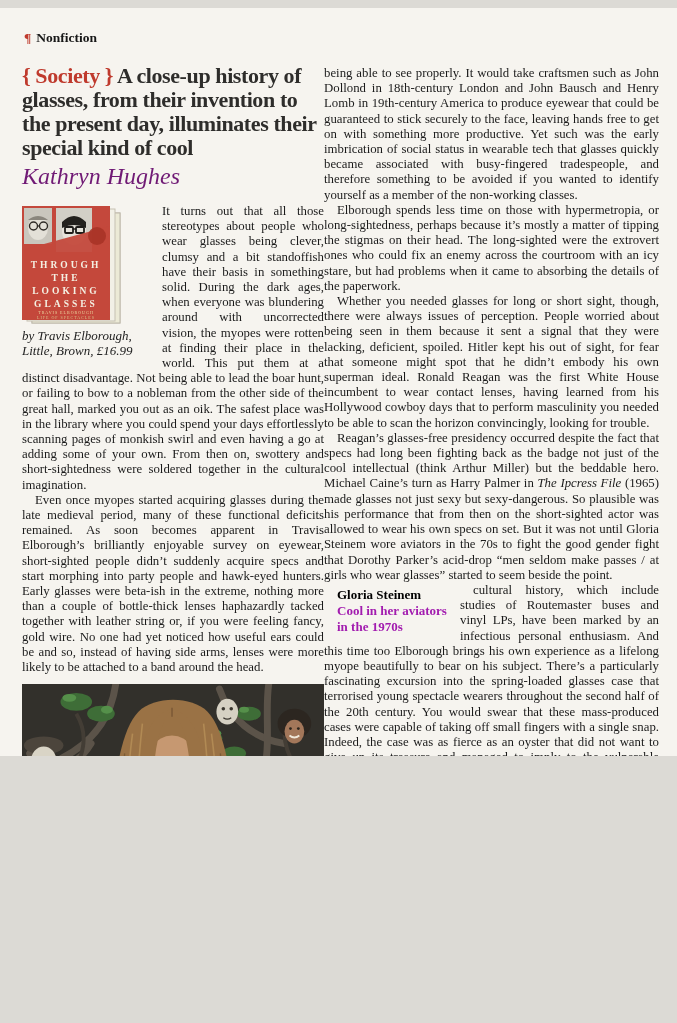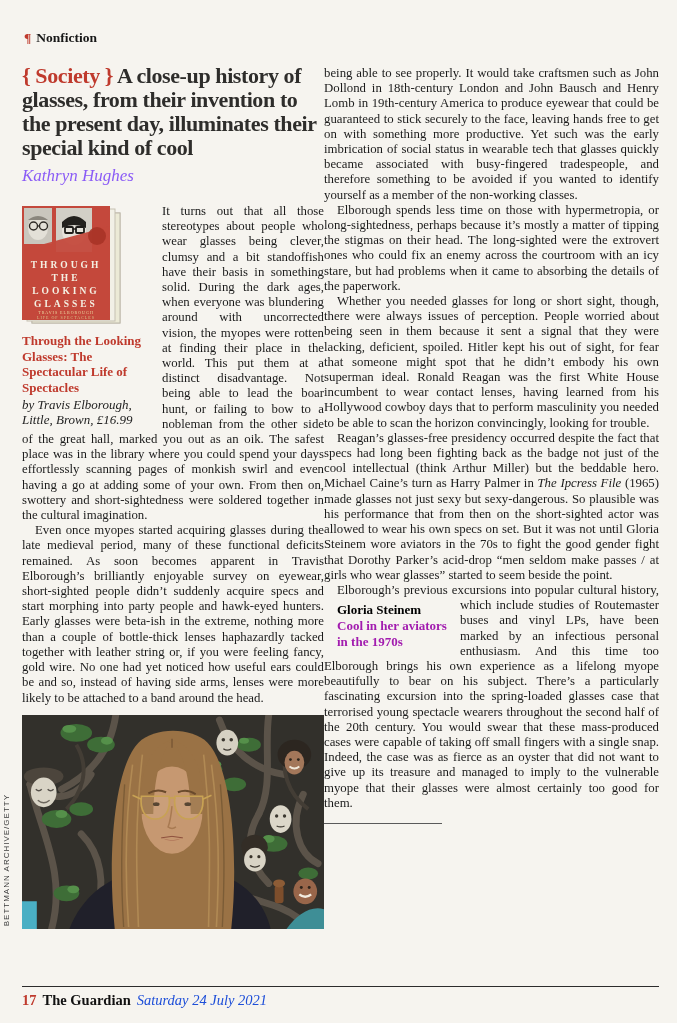"¶ Nonfiction" .page { height: 1023px -> 748px; margin: 0 auto -> 8px auto; padding: 24px 18px 0 22px -> 16px 18px 0 22px }
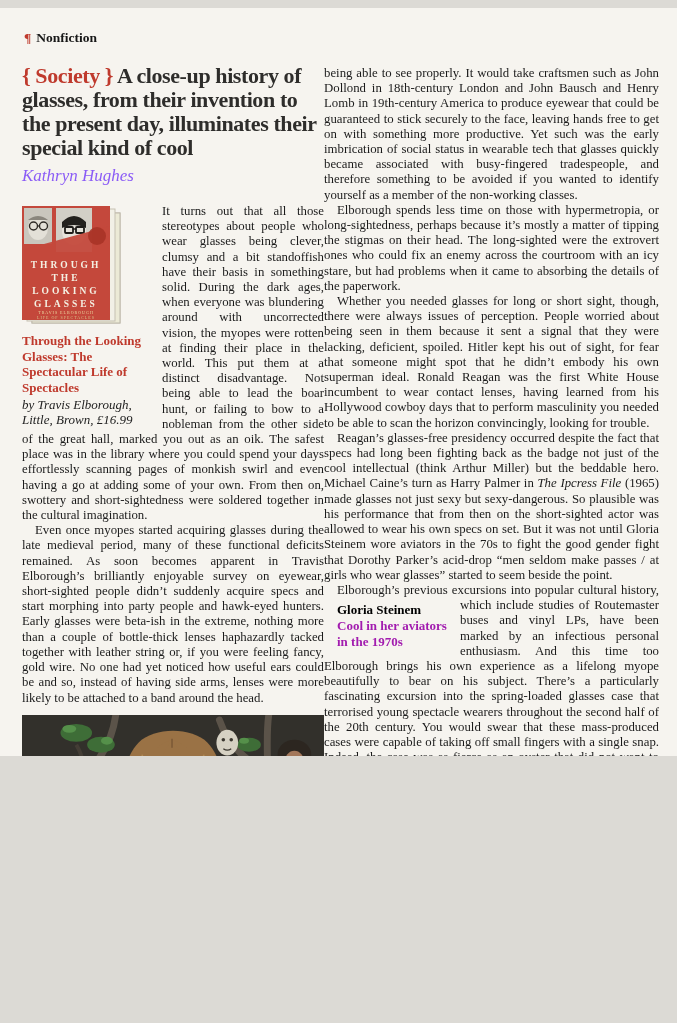"Kathryn Hughes" .byline { color: #8b5cf6 -> #701a75; font-size: 17px -> 24px }
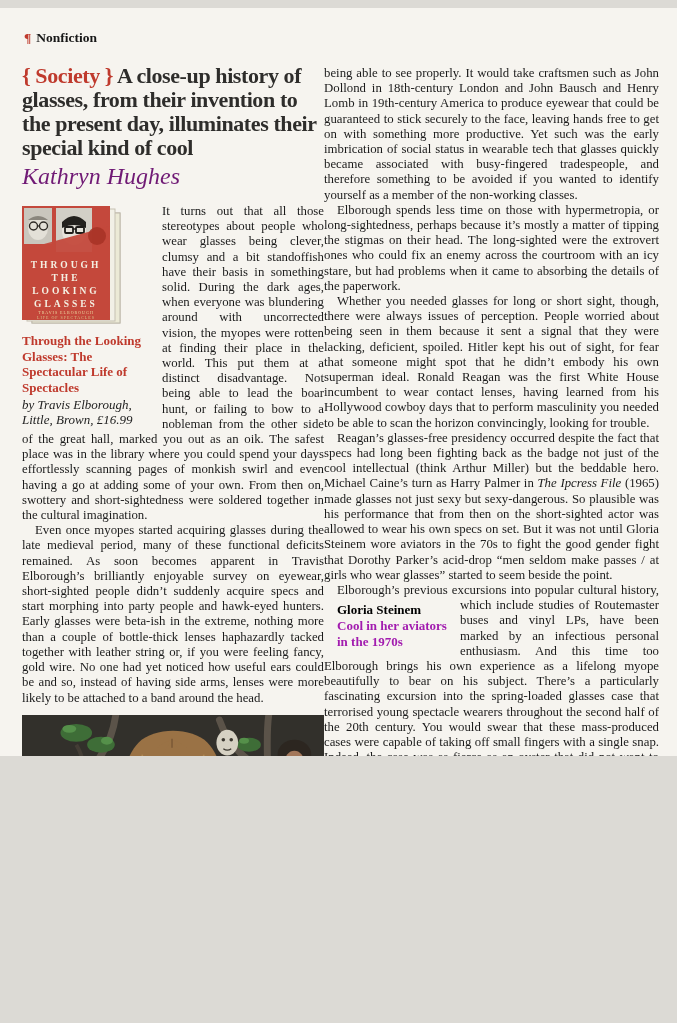"Through the Looking Glasses: The" div.book-title { html: <div>Through the Looking Glasses: The Spectacular Life of Spectacles</div> -> none }
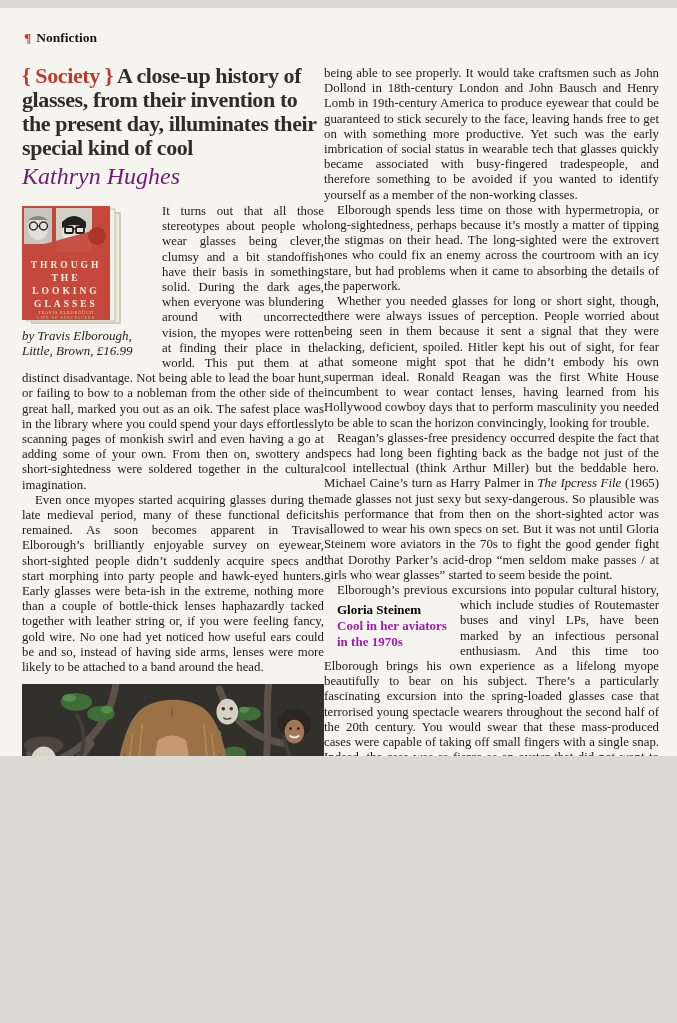"Elborough’s previous excursions into" span { html: <span>Elborough’s previous excursions into popular </span> -> none }
